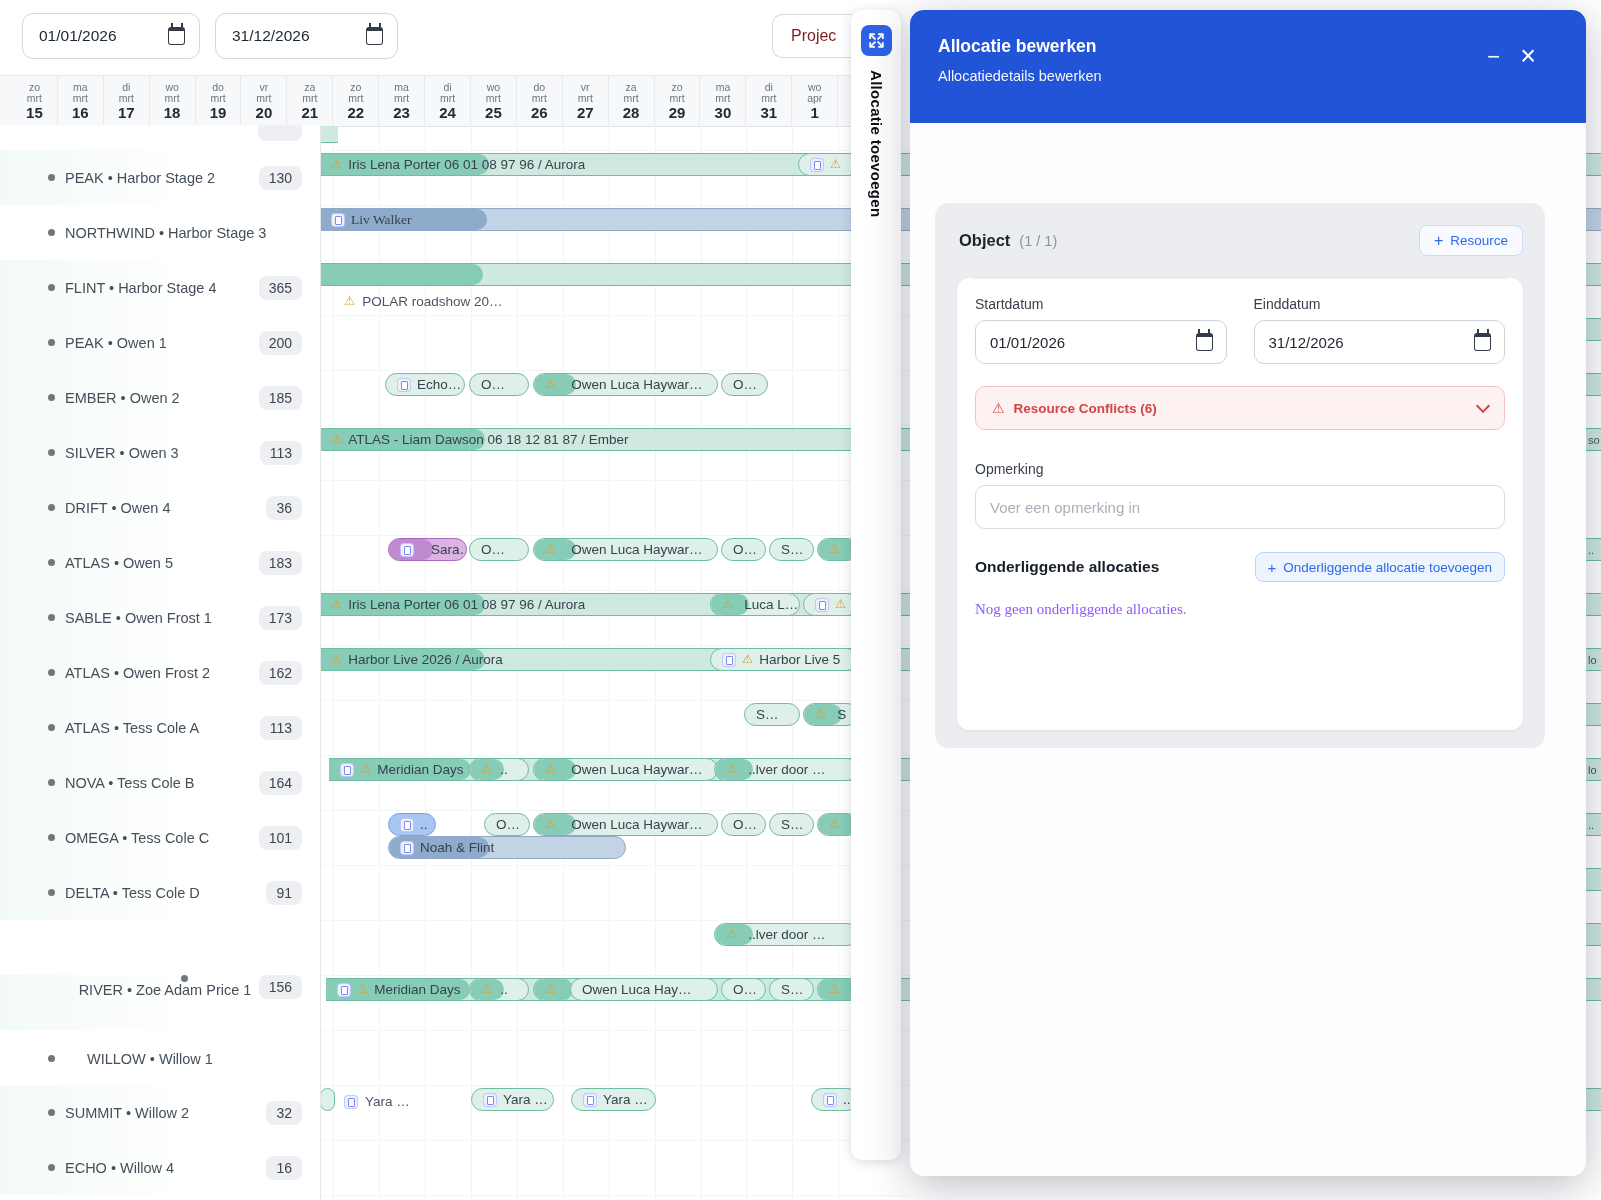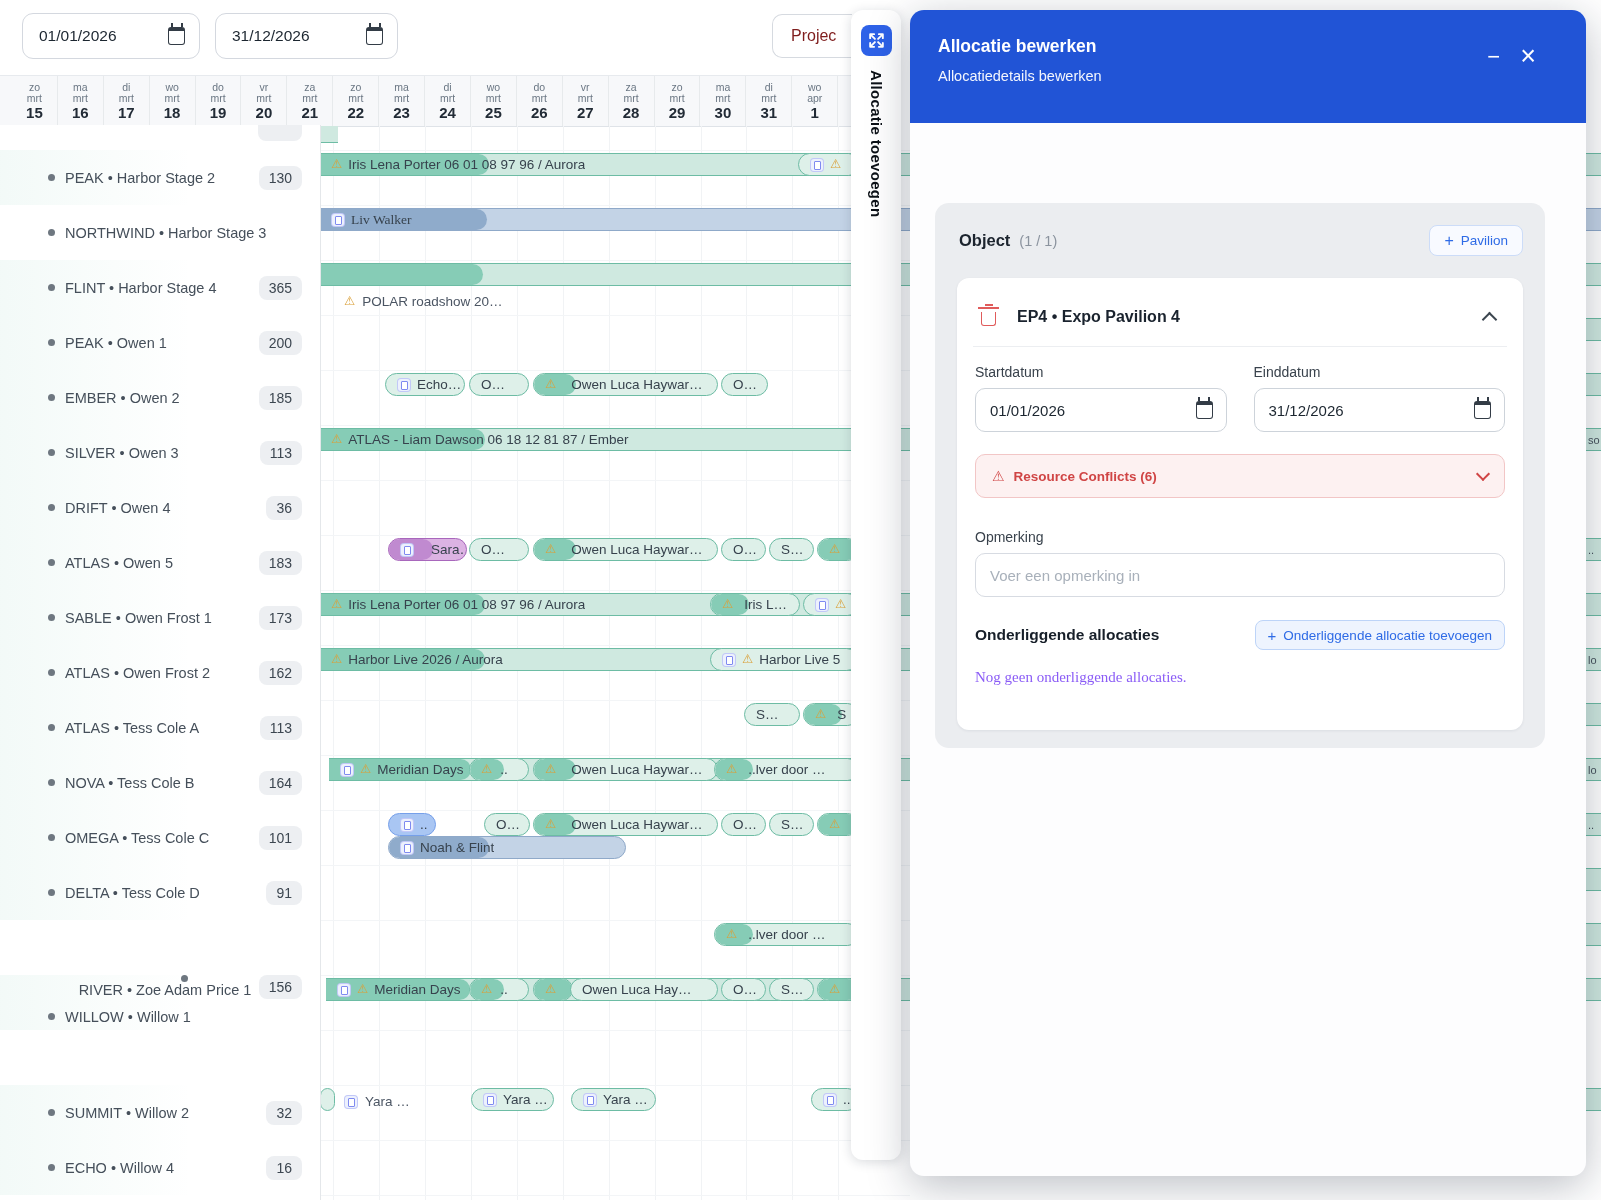"Pavilion" span { text: Pavilion -> Resource }
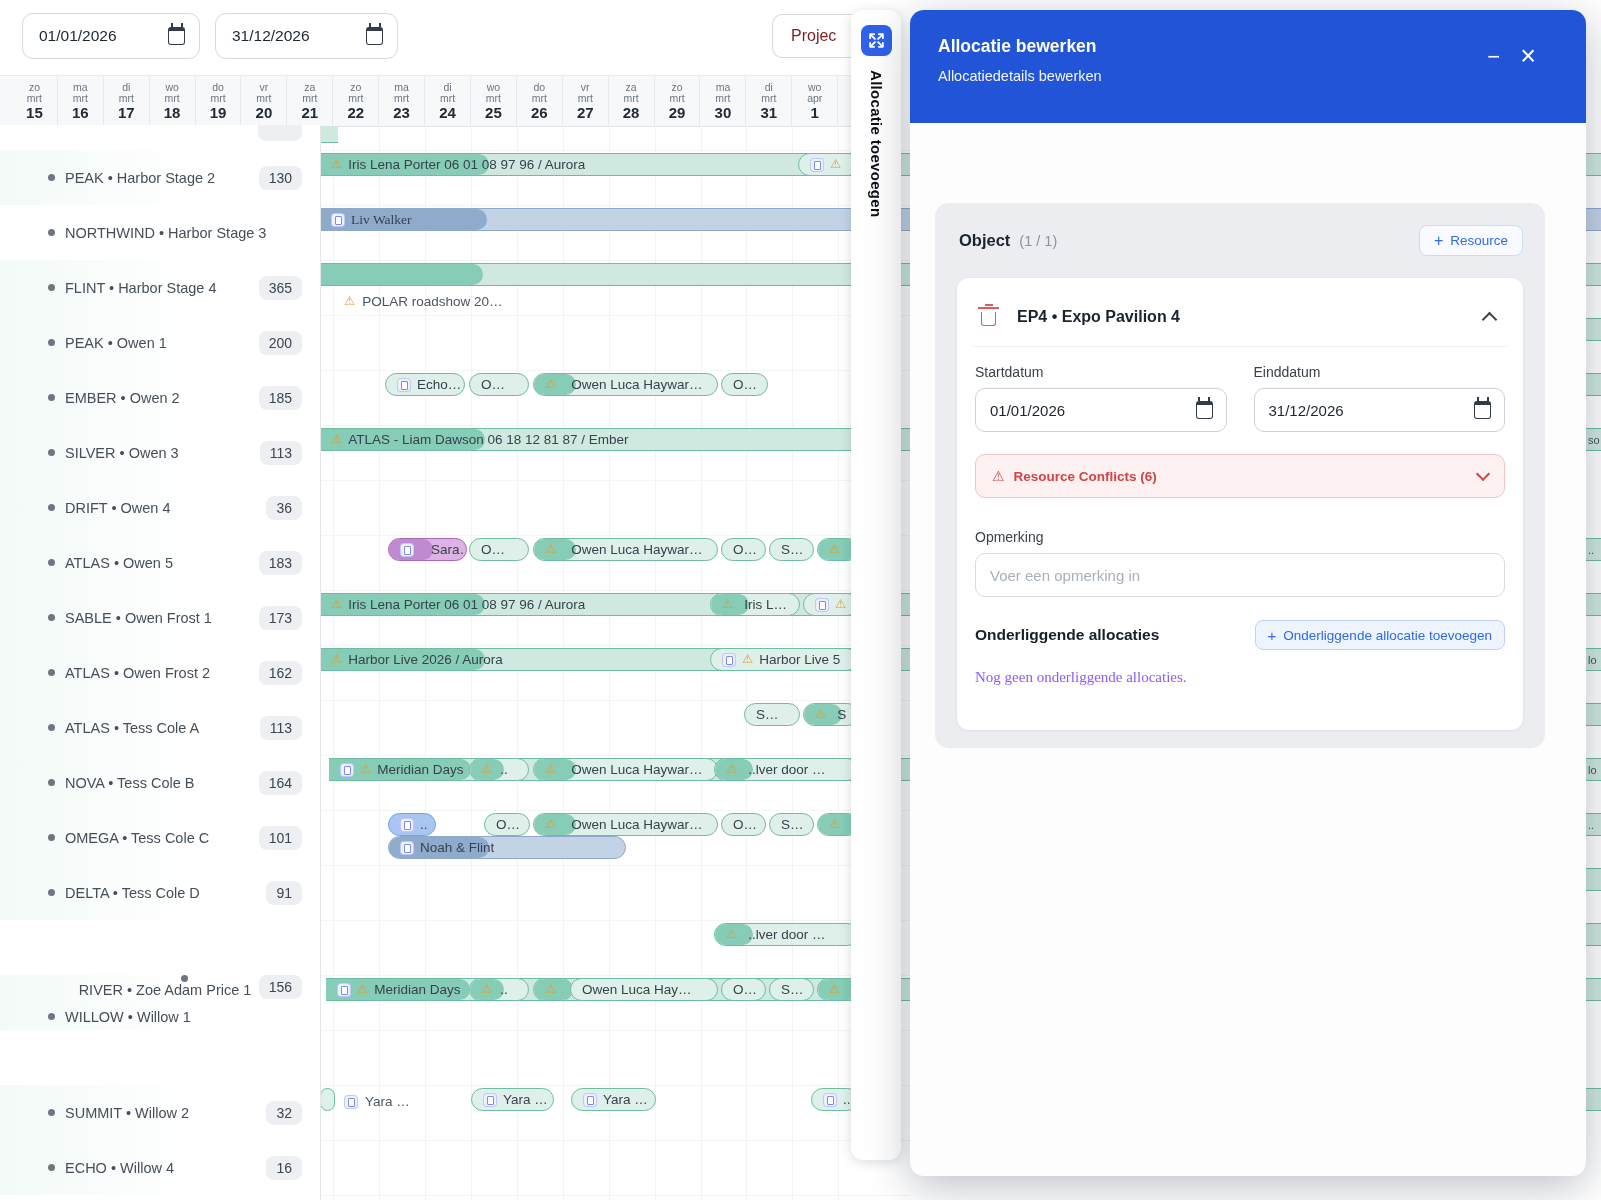"EP4 • Expo Pavilion 4" div.card-head { html: <div> <span></span> <span>EP4 • Expo Pavilion 4</span> <span></span> </div> -> none }
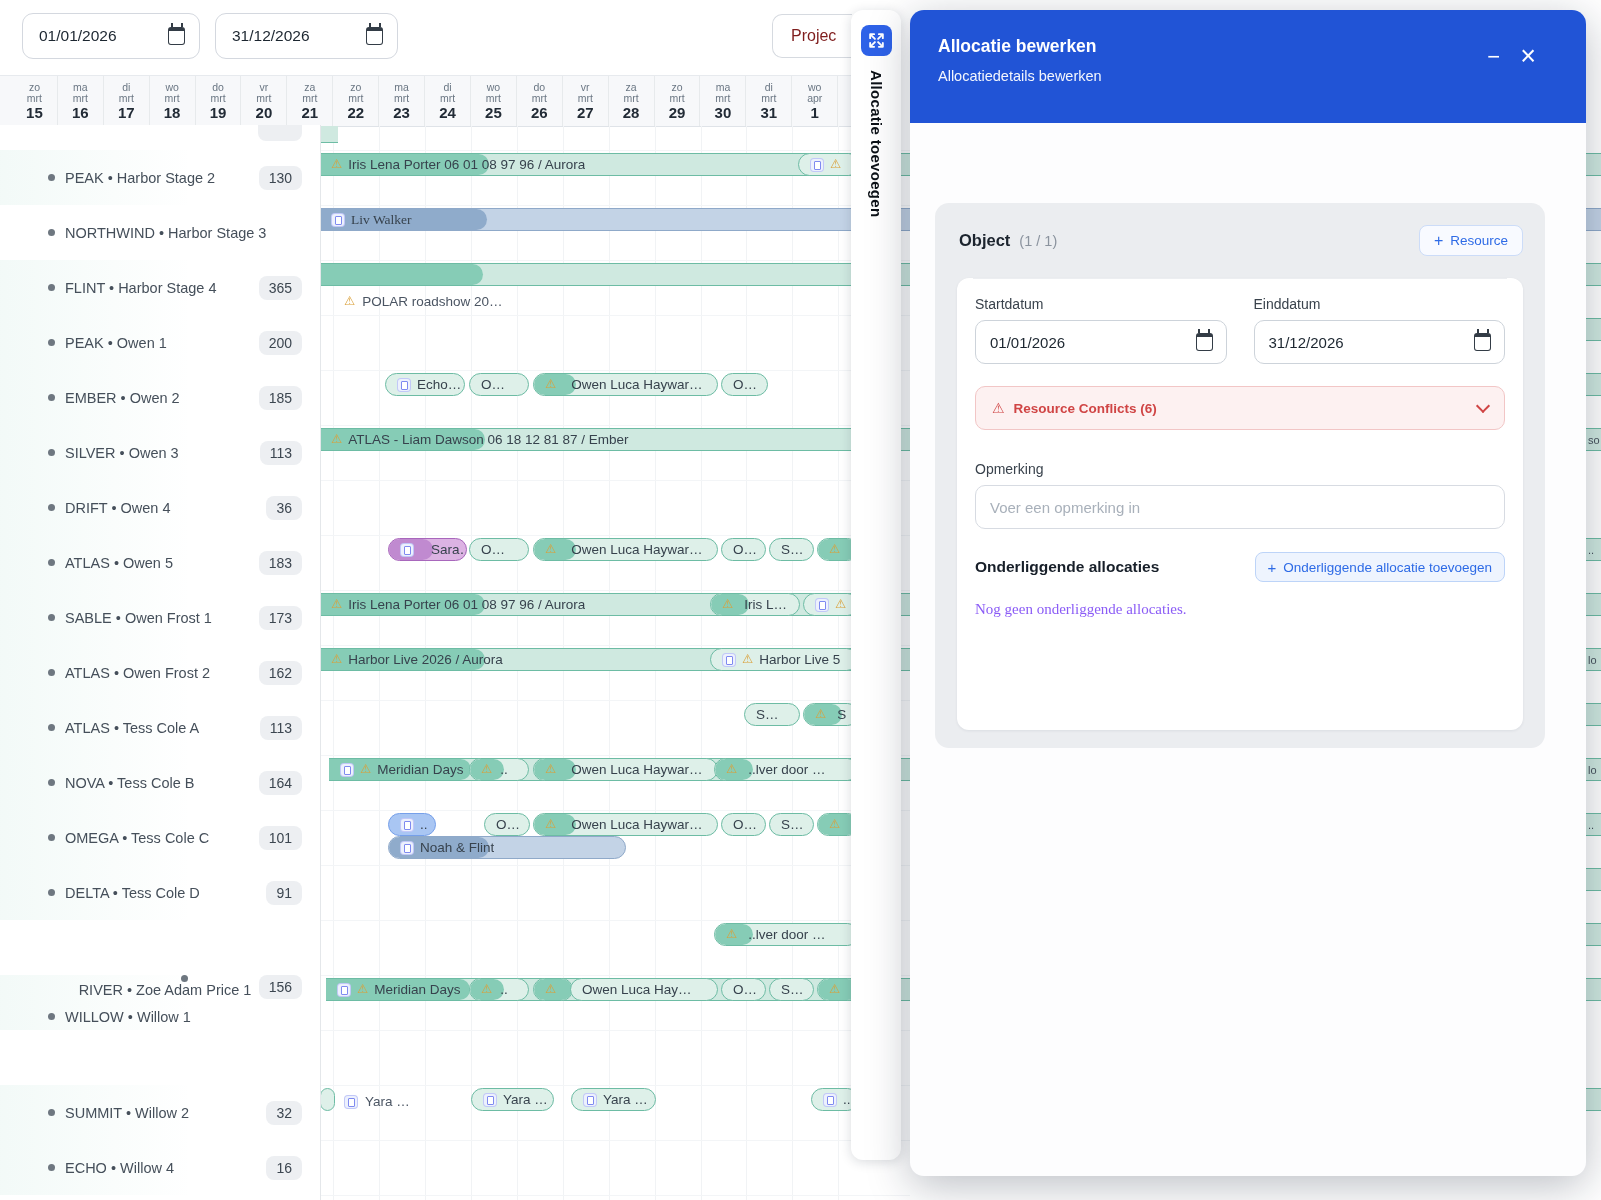"Iris L…" span.glabel { text: Iris -> Luca }
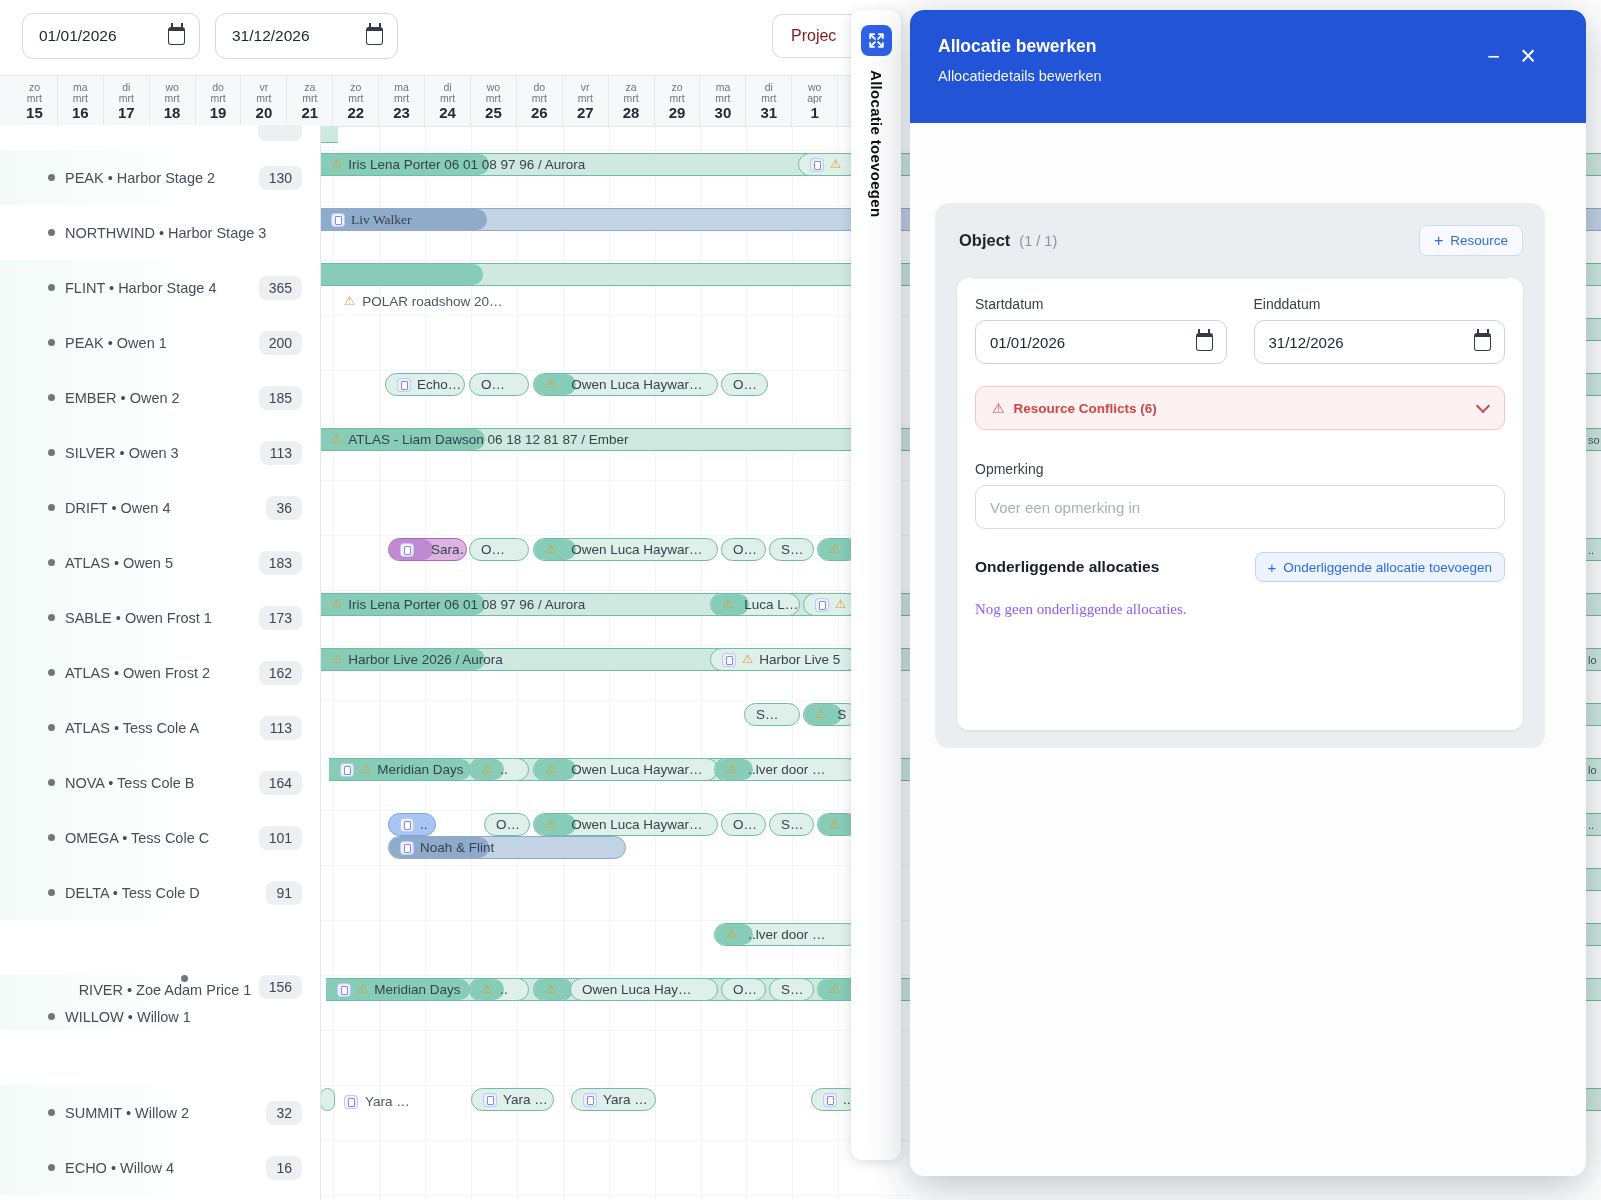"WILLOW • Willow 1" div.res-row { gap: none -> 22px; top: 864px -> 906px }
